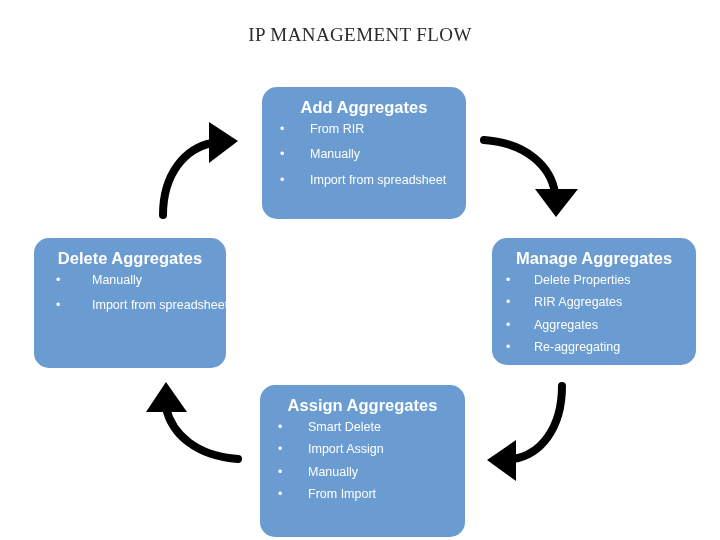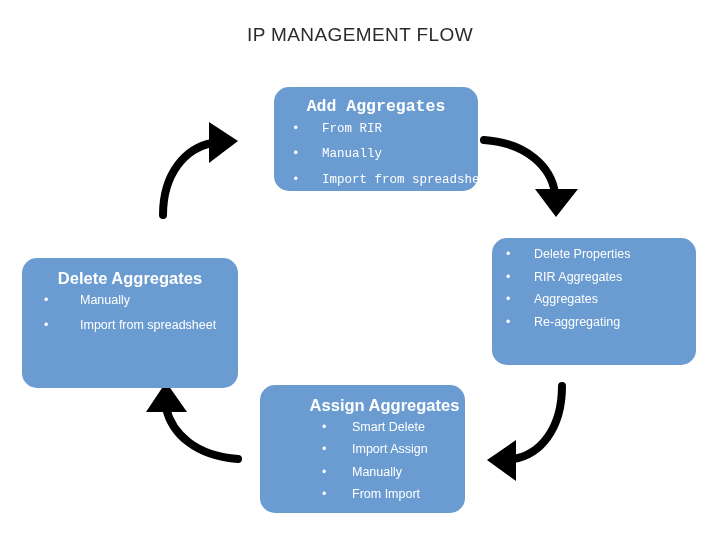"IP MANAGEMENT FLOW" .title { font-family: none -> Liberation Serif, serif }
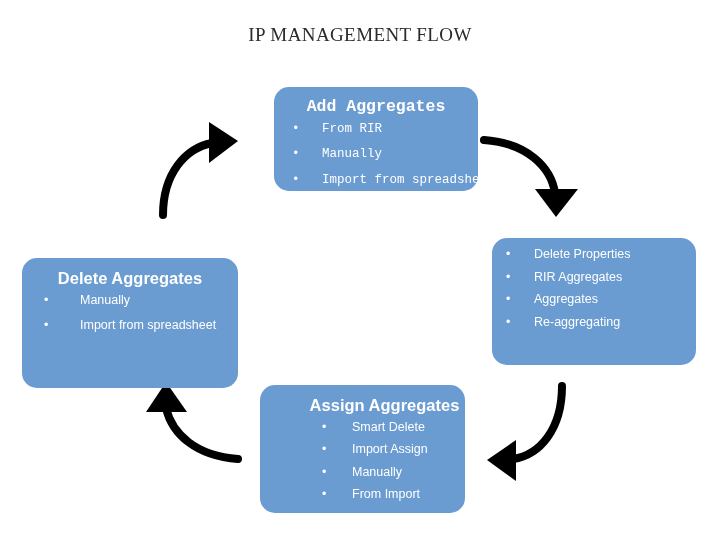"Add Aggregates" #node-add { font-family: Liberation Mono, monospace -> none; height: 104px -> 132px; left: 274px -> 262px }
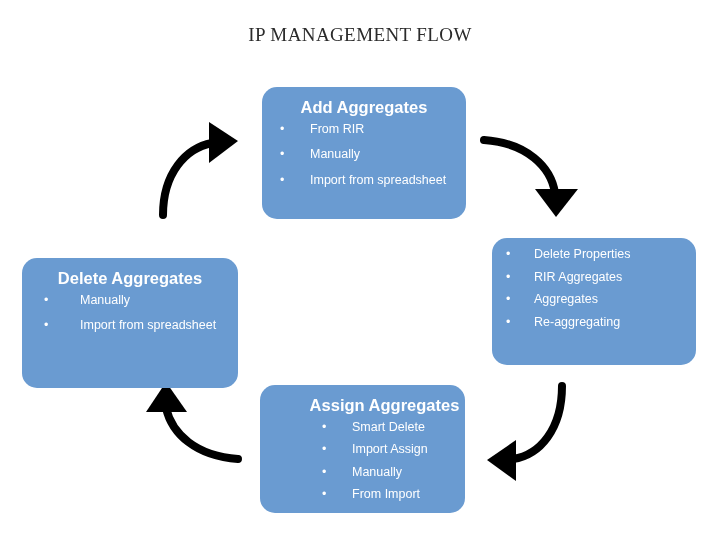"Delete Aggregates" #node-delete { left: 22px -> 34px; margin-top: 20px -> none; width: 216px -> 192px }
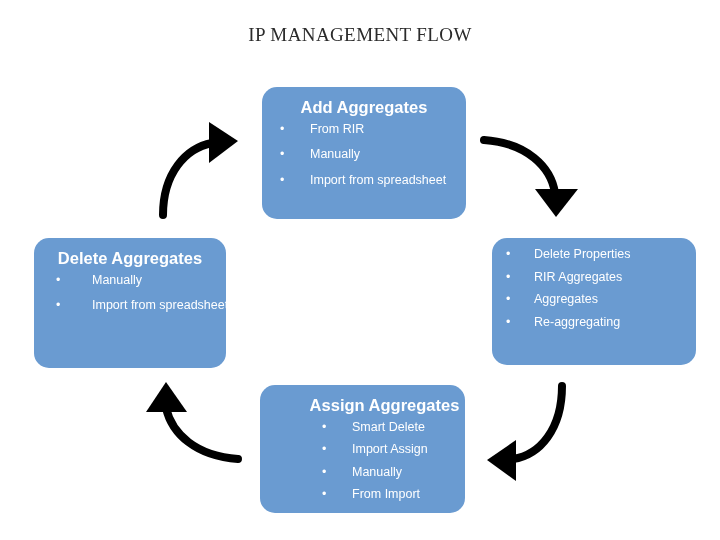"Manage Aggregates" div.node-title { html: none -> <div>Manage Aggregates</div> }
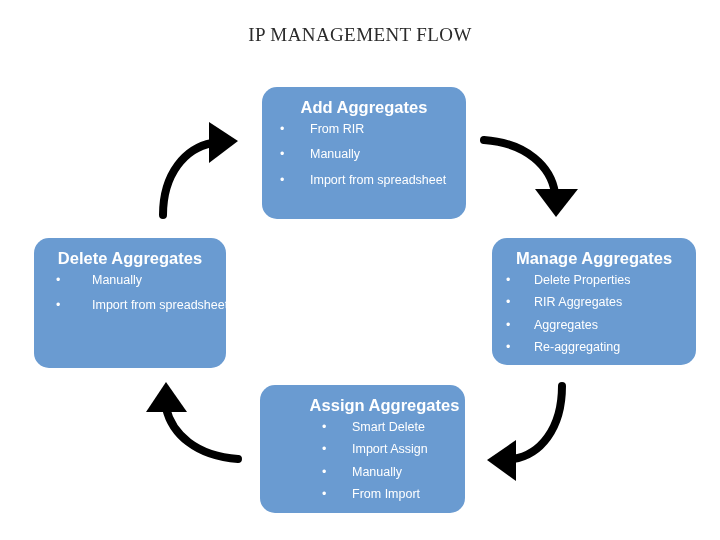"Assign Aggregates" #node-assign { height: 128px -> 152px; padding-left: 44px -> none }
